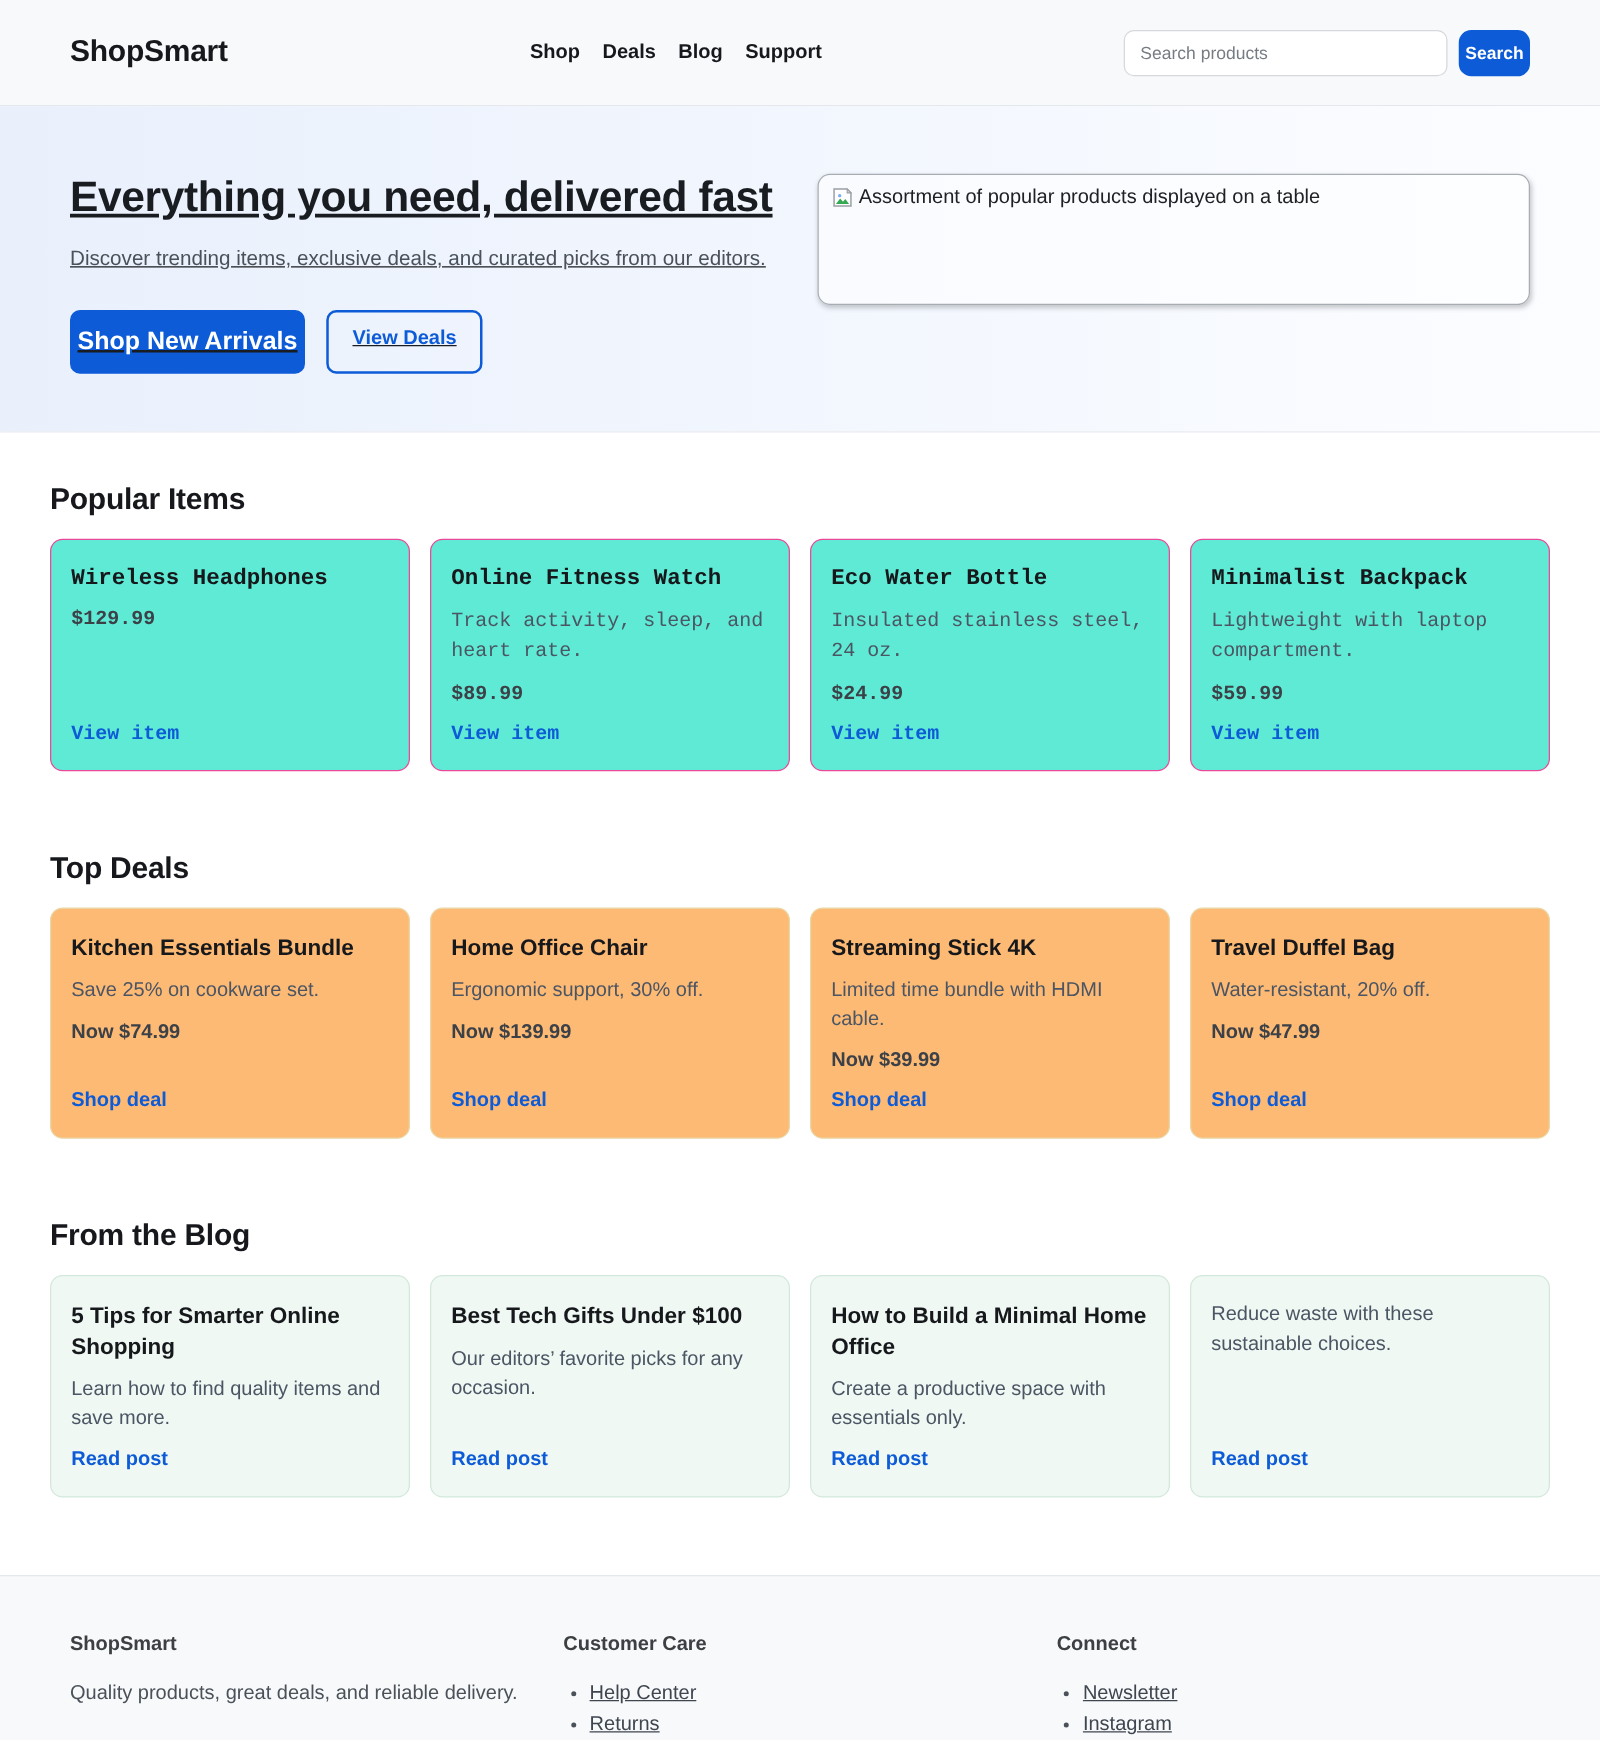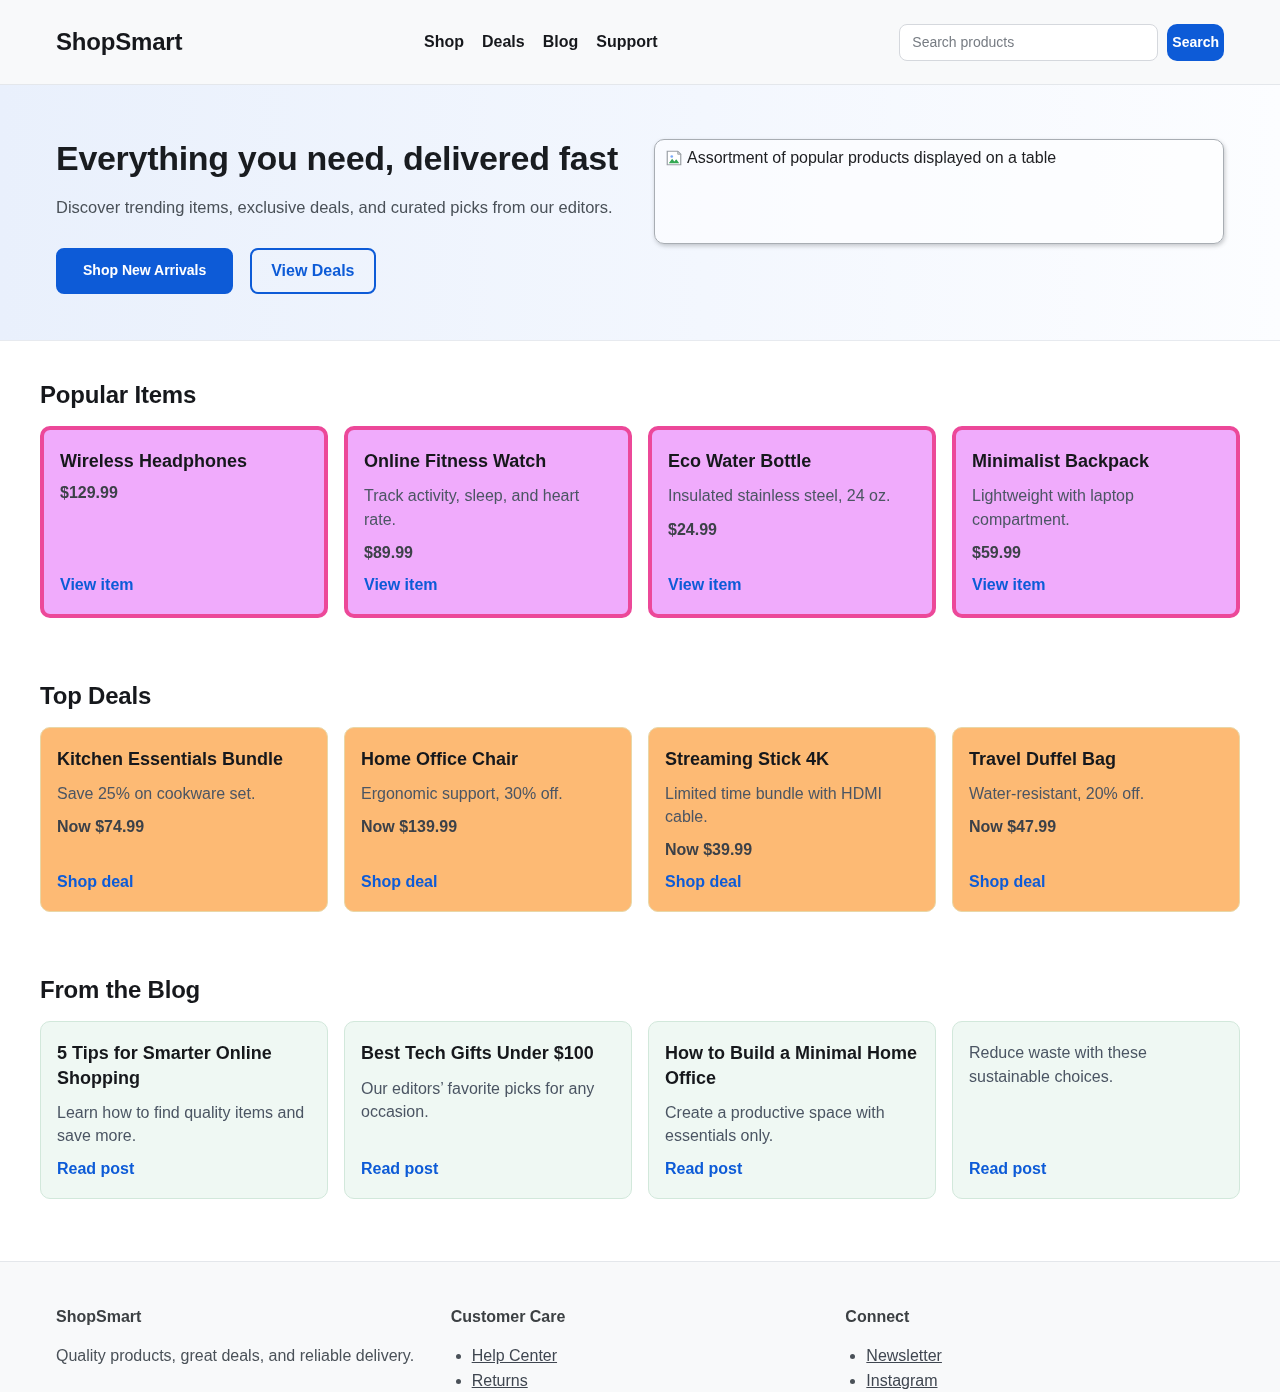"Everything you need, delivered fast" .hero-copy { text-decoration: none -> underline }
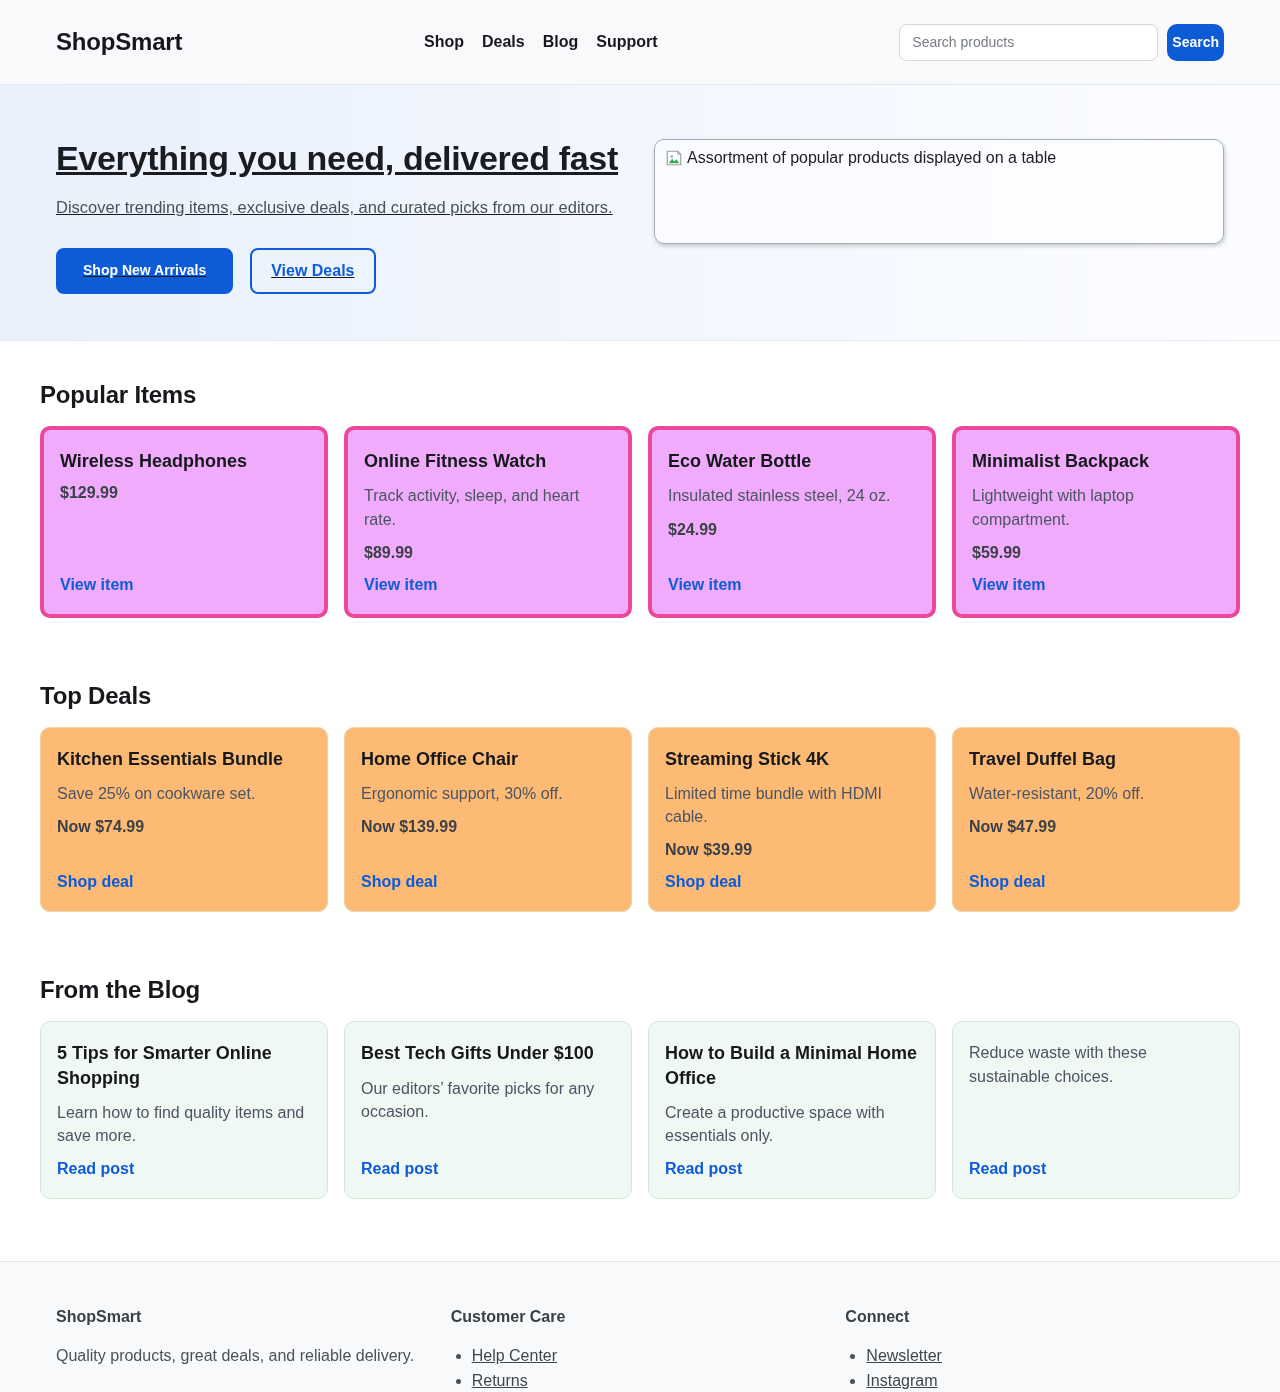"Shop New Arrivals" .btn-primary { font-size: 14px -> 20px; padding: 12px 25px -> 12px 4px }
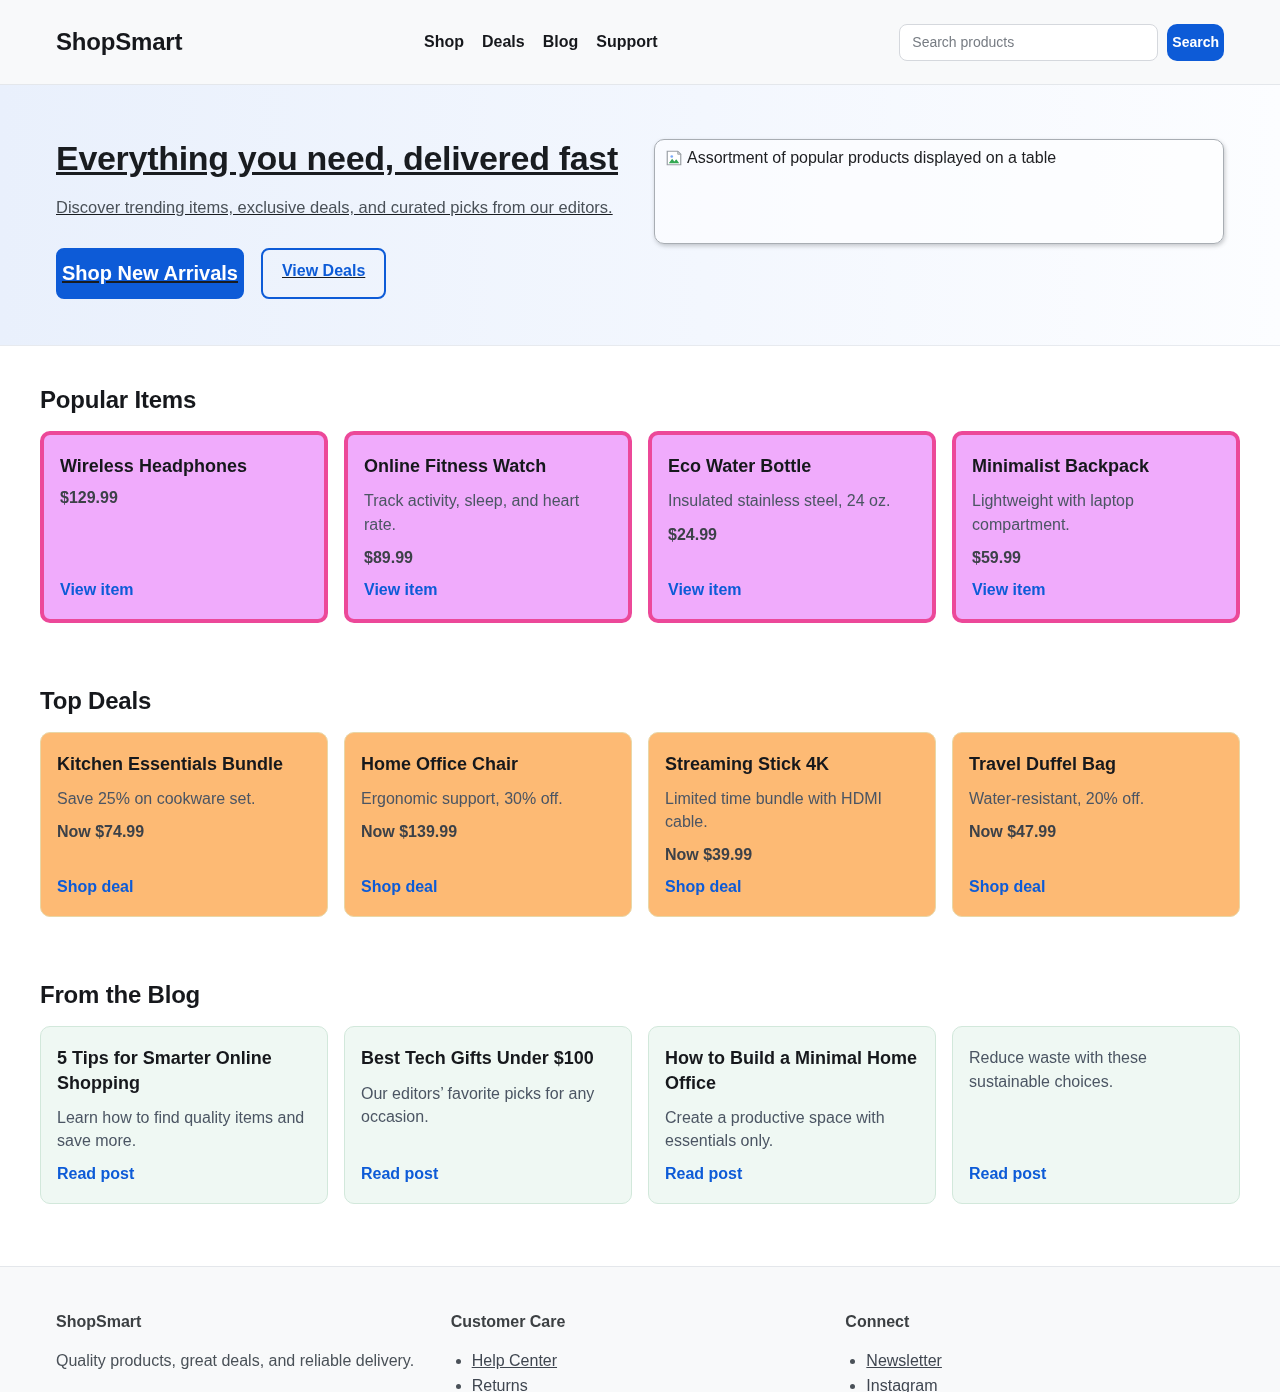"Wireless Headphones" .card.popular { background: #f0abfc -> #5eead4; border: 4px solid #ec4899 -> 1px solid #ec4899; font-family: none -> Liberation Mono, monospace }
